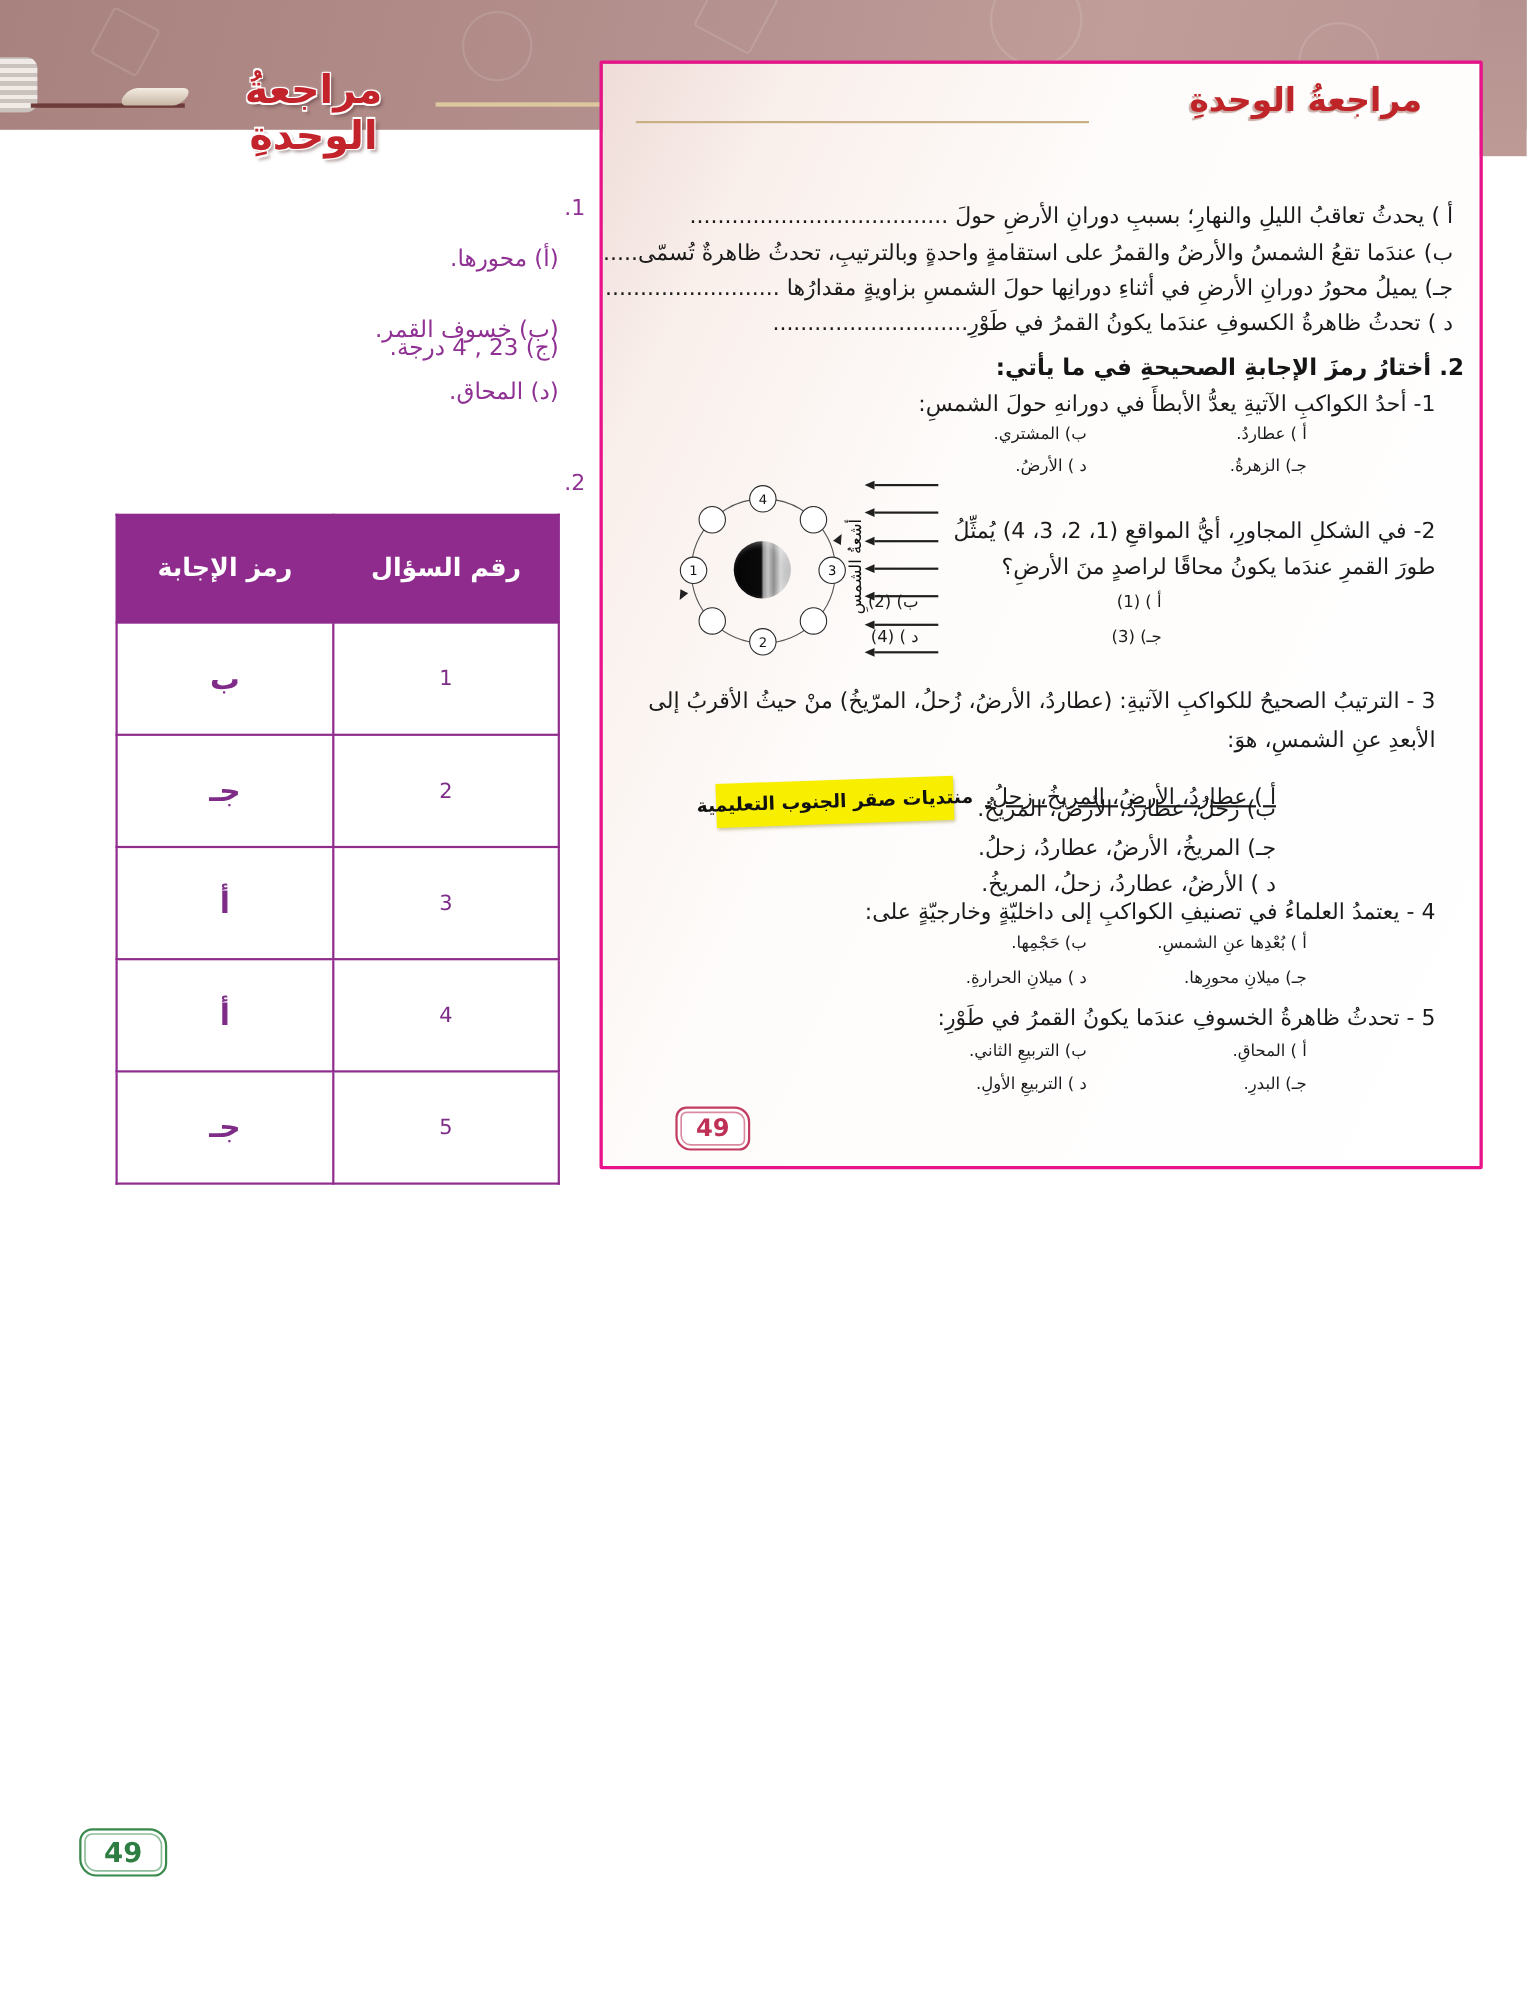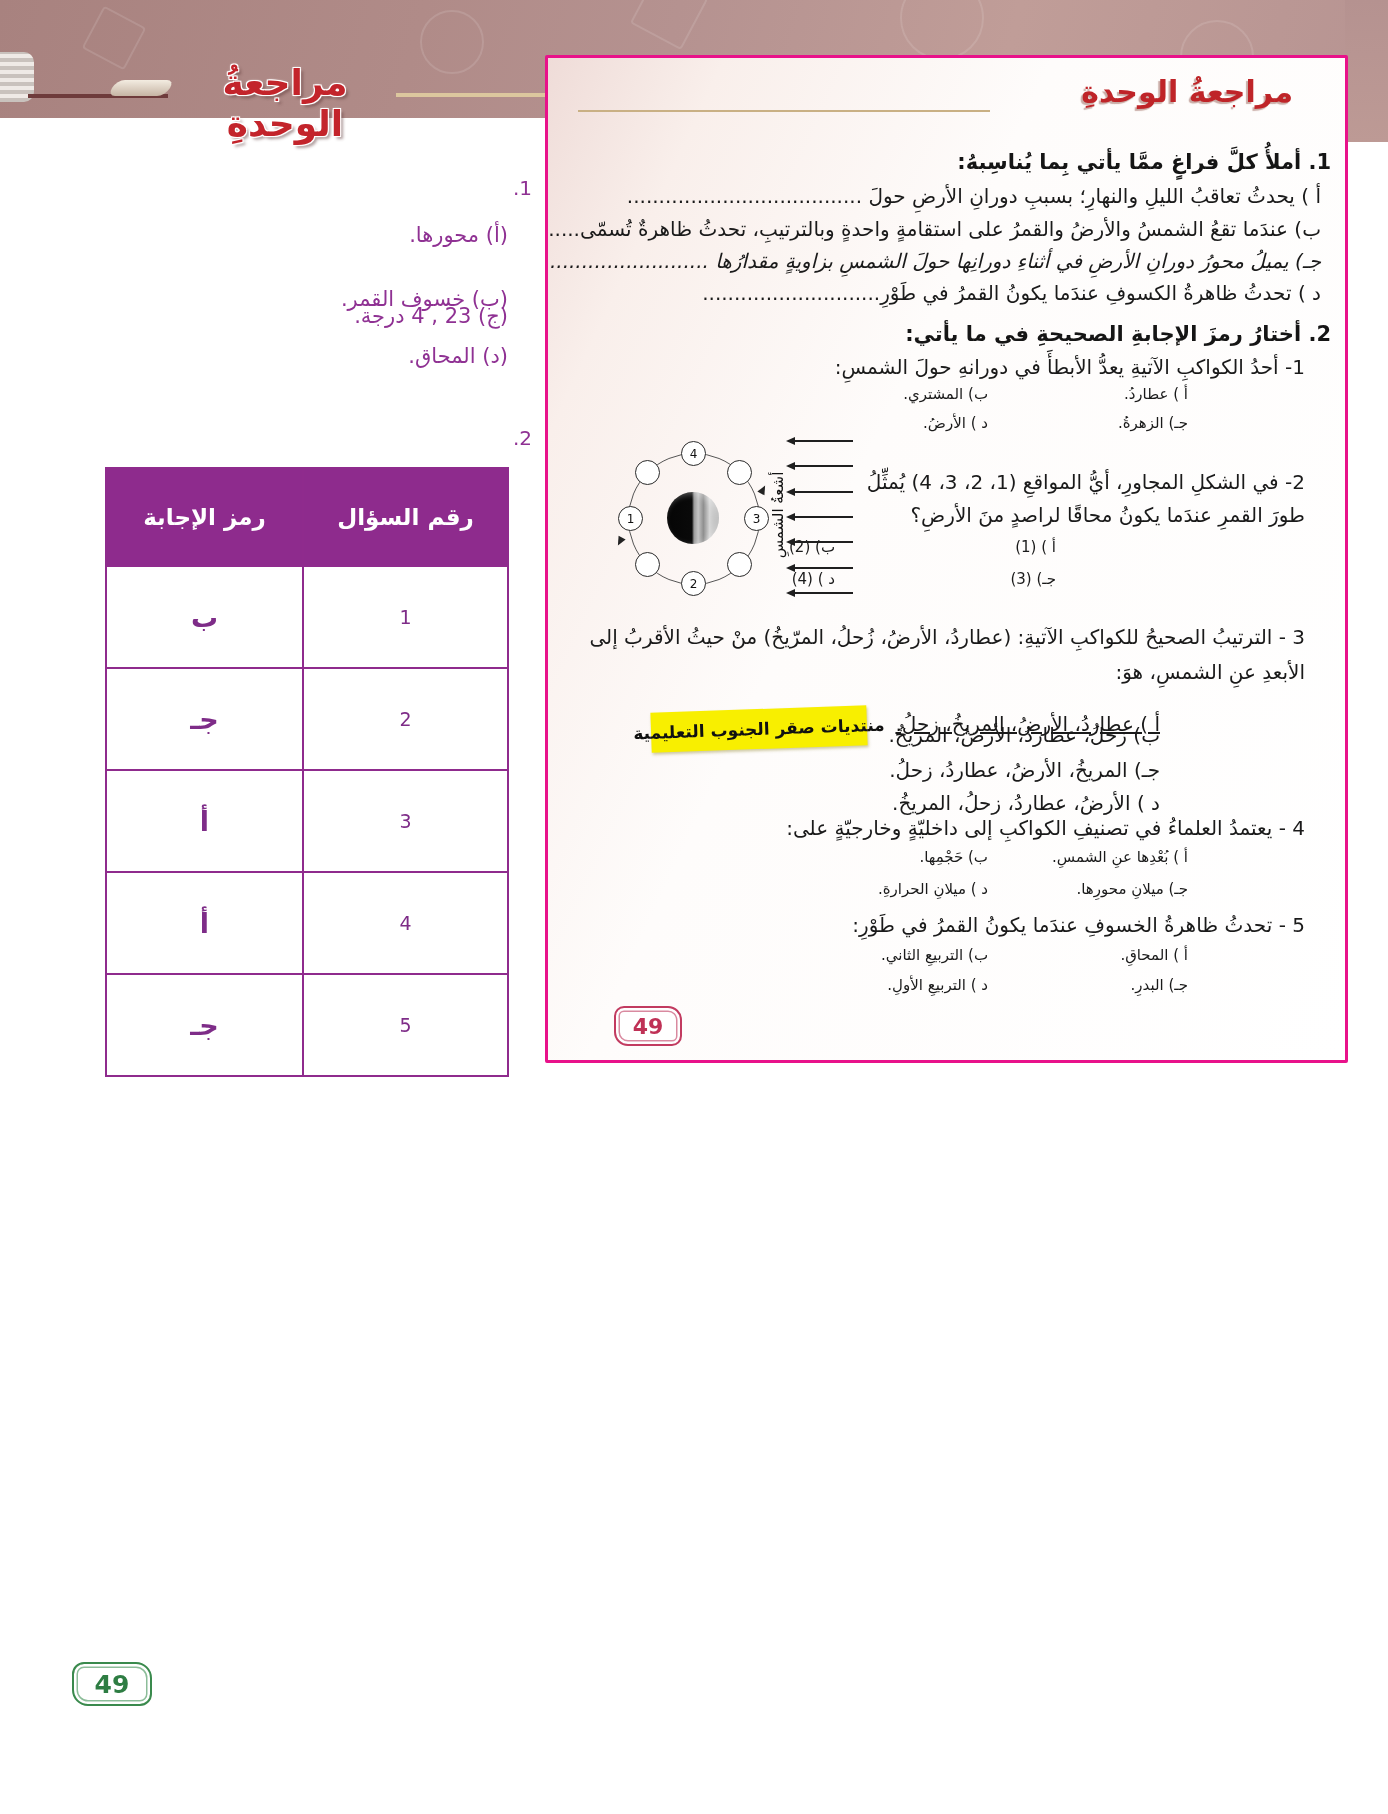"1. أملأُ كلَّ فراغٍ ممَّا" div.tline { html: <div>1. أملأُ كلَّ فراغٍ ممَّا يأتي بِما يُناسِبهُ:</div> -> none }
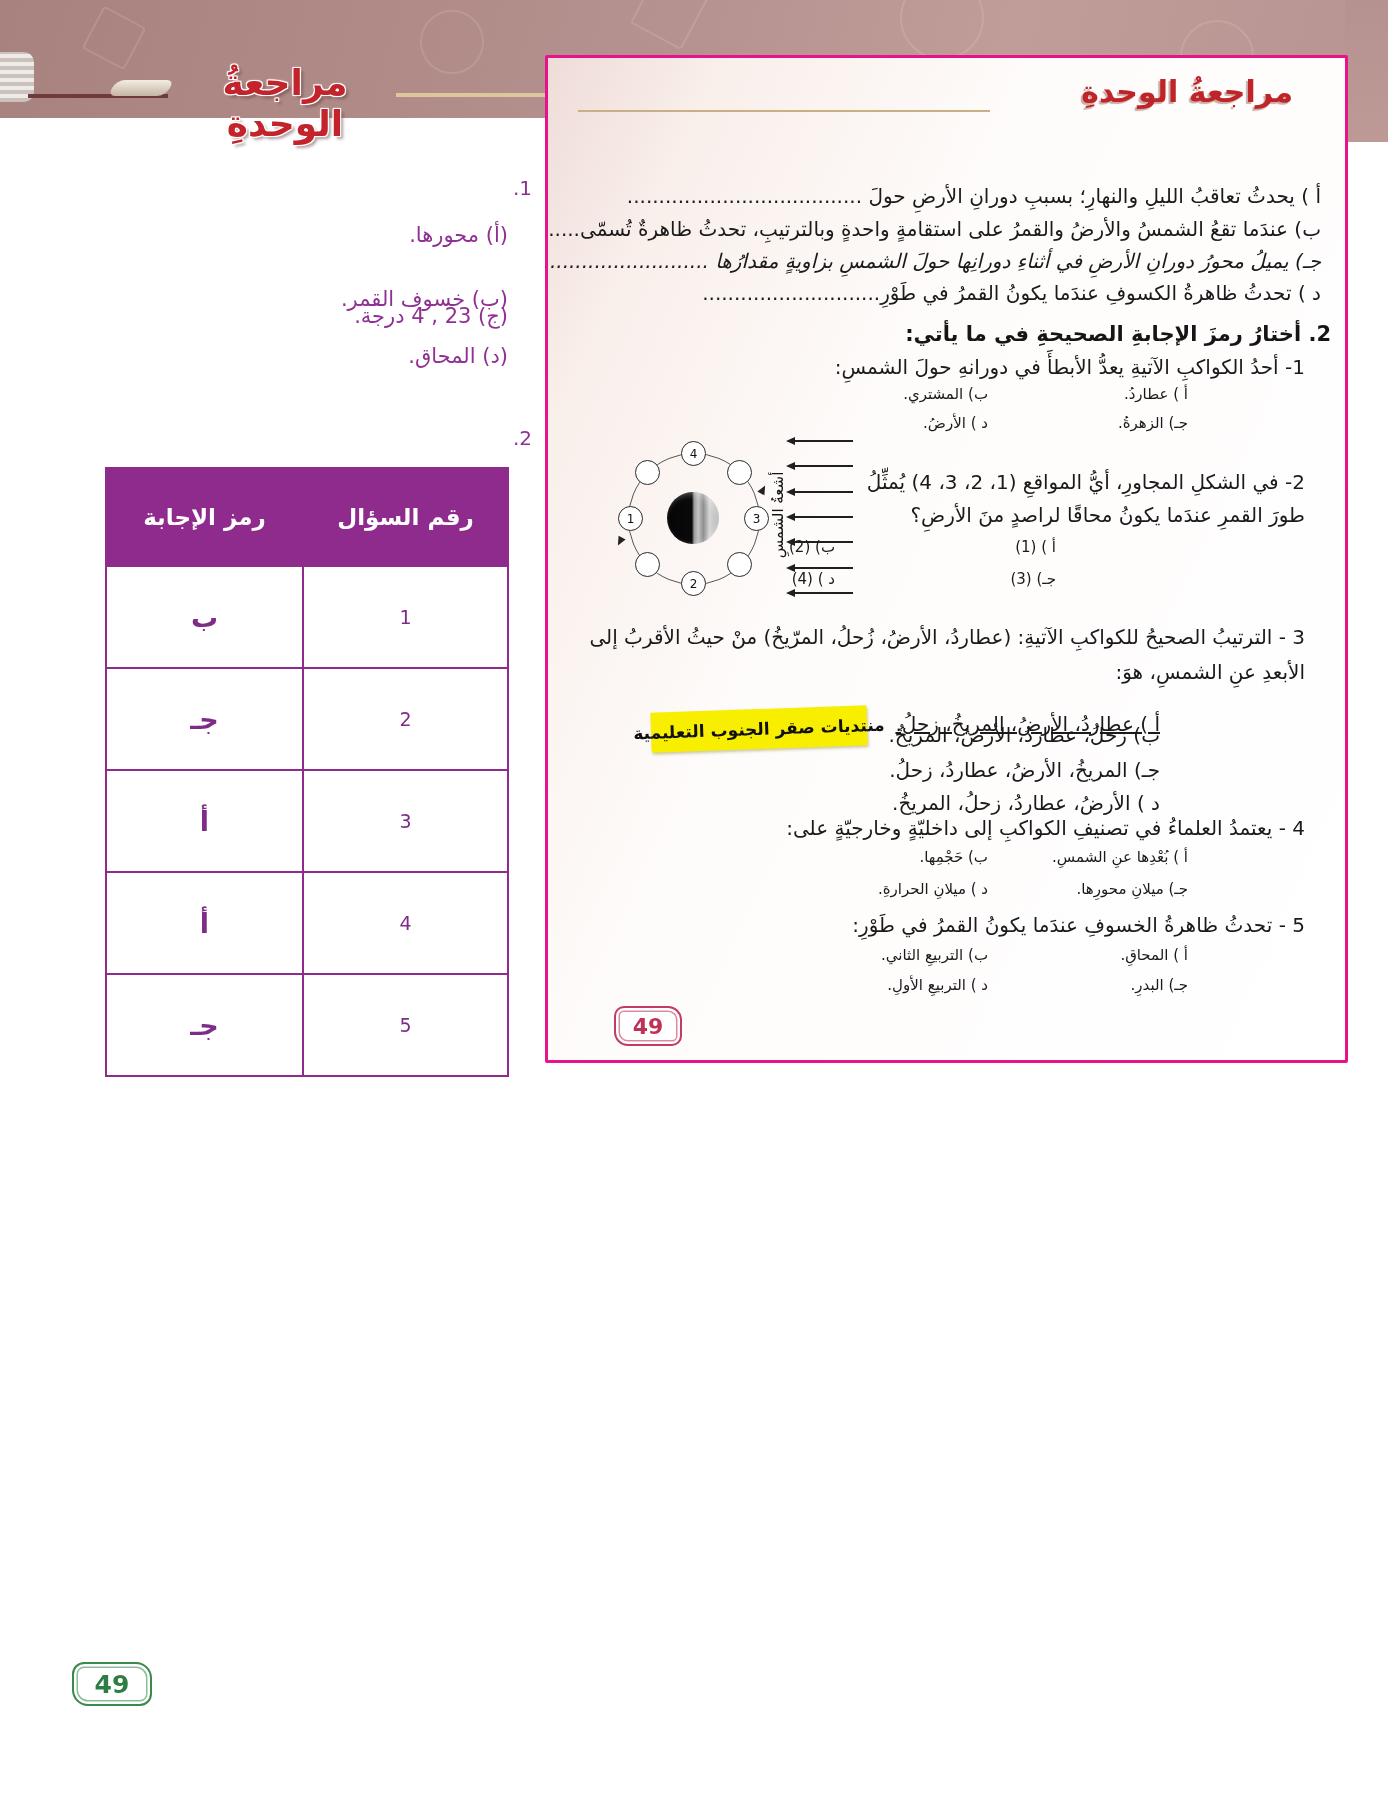"جـ) يميلُ محورُ دورانِ الأرضِ" div.tline { font-style: italic -> none }
